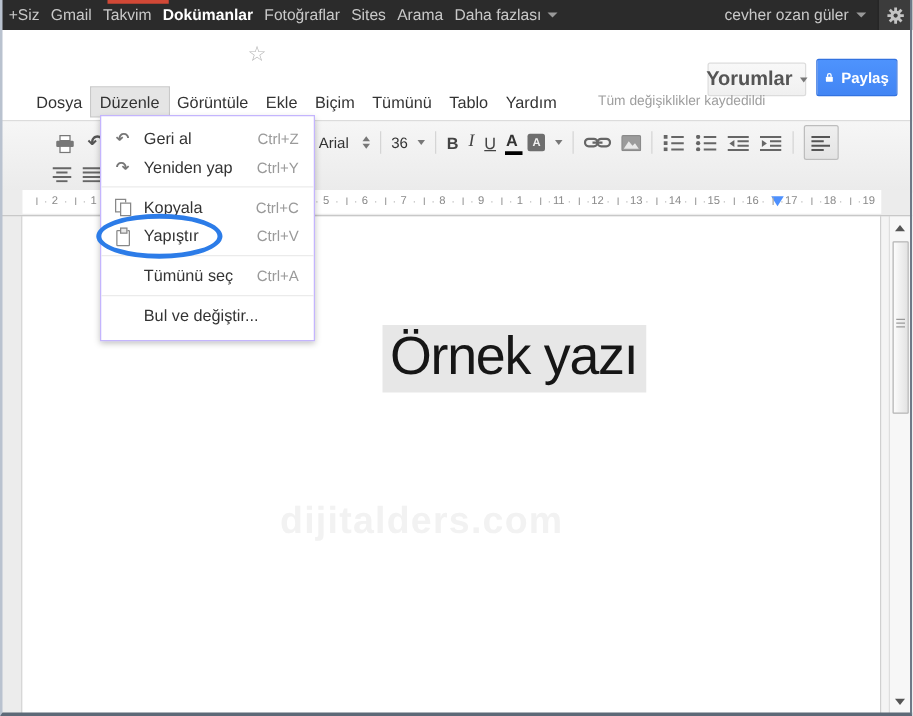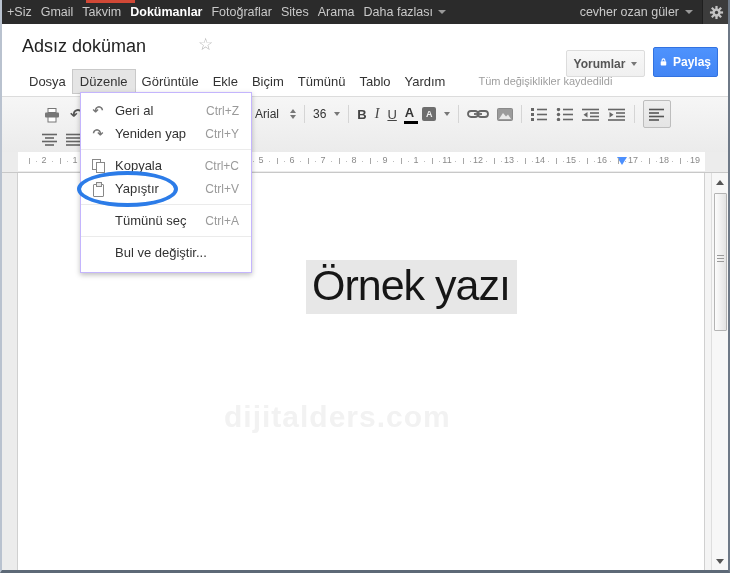"Adsız doküman" span.doc-title { html: <span>Adsız doküman</span> -> none }
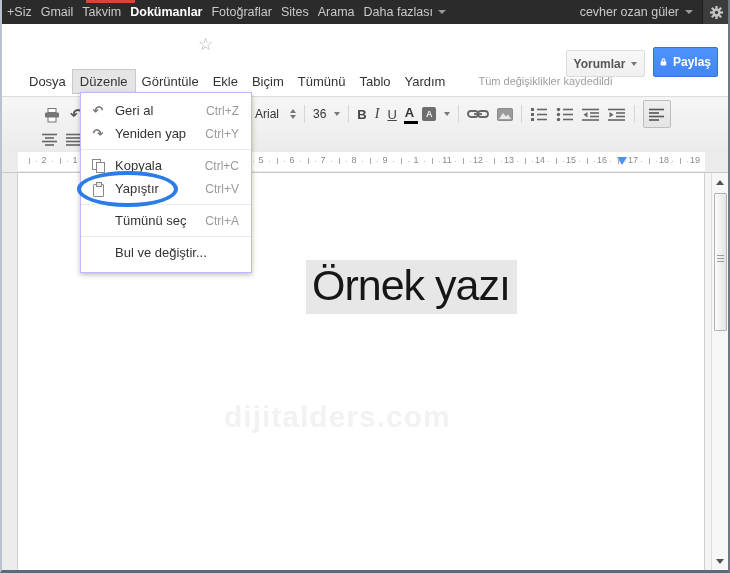"Yorumlar" .btn-comments { font-size: 12px -> 16px }
